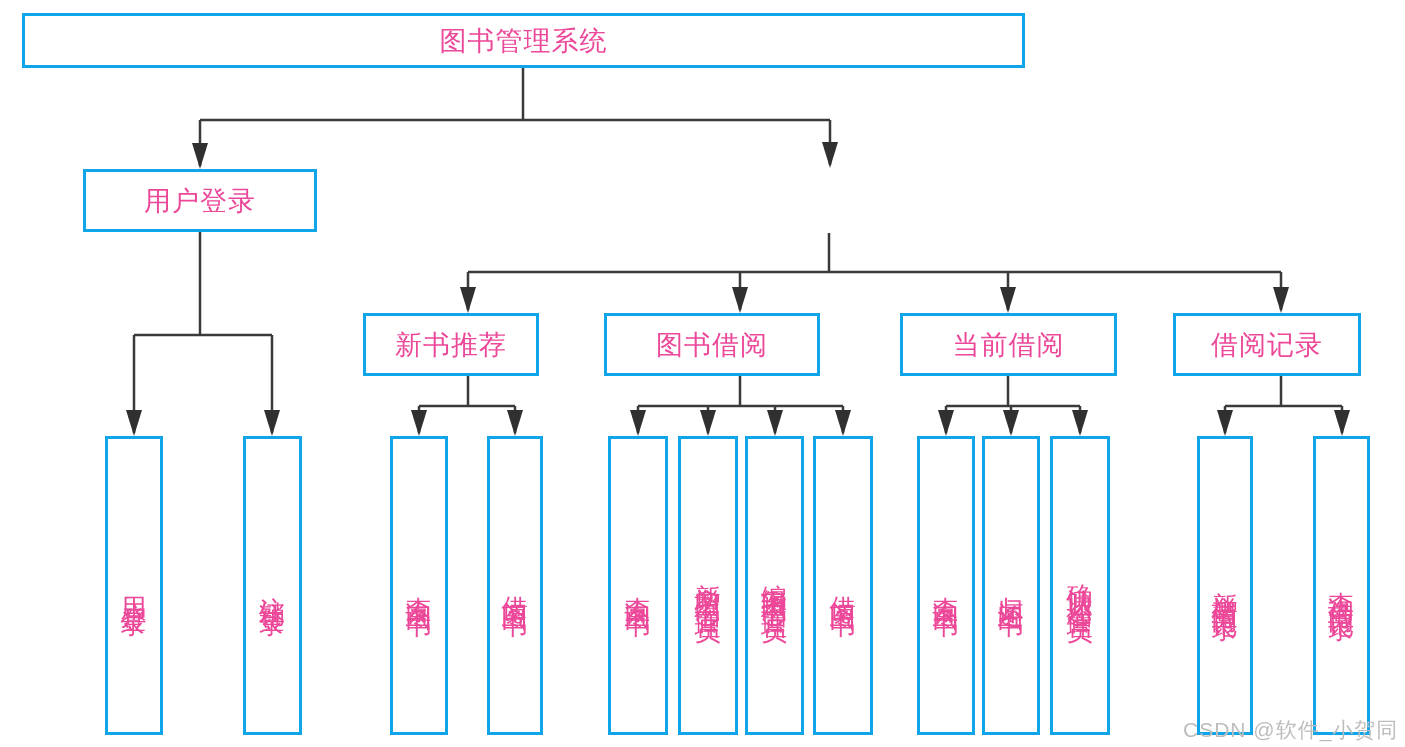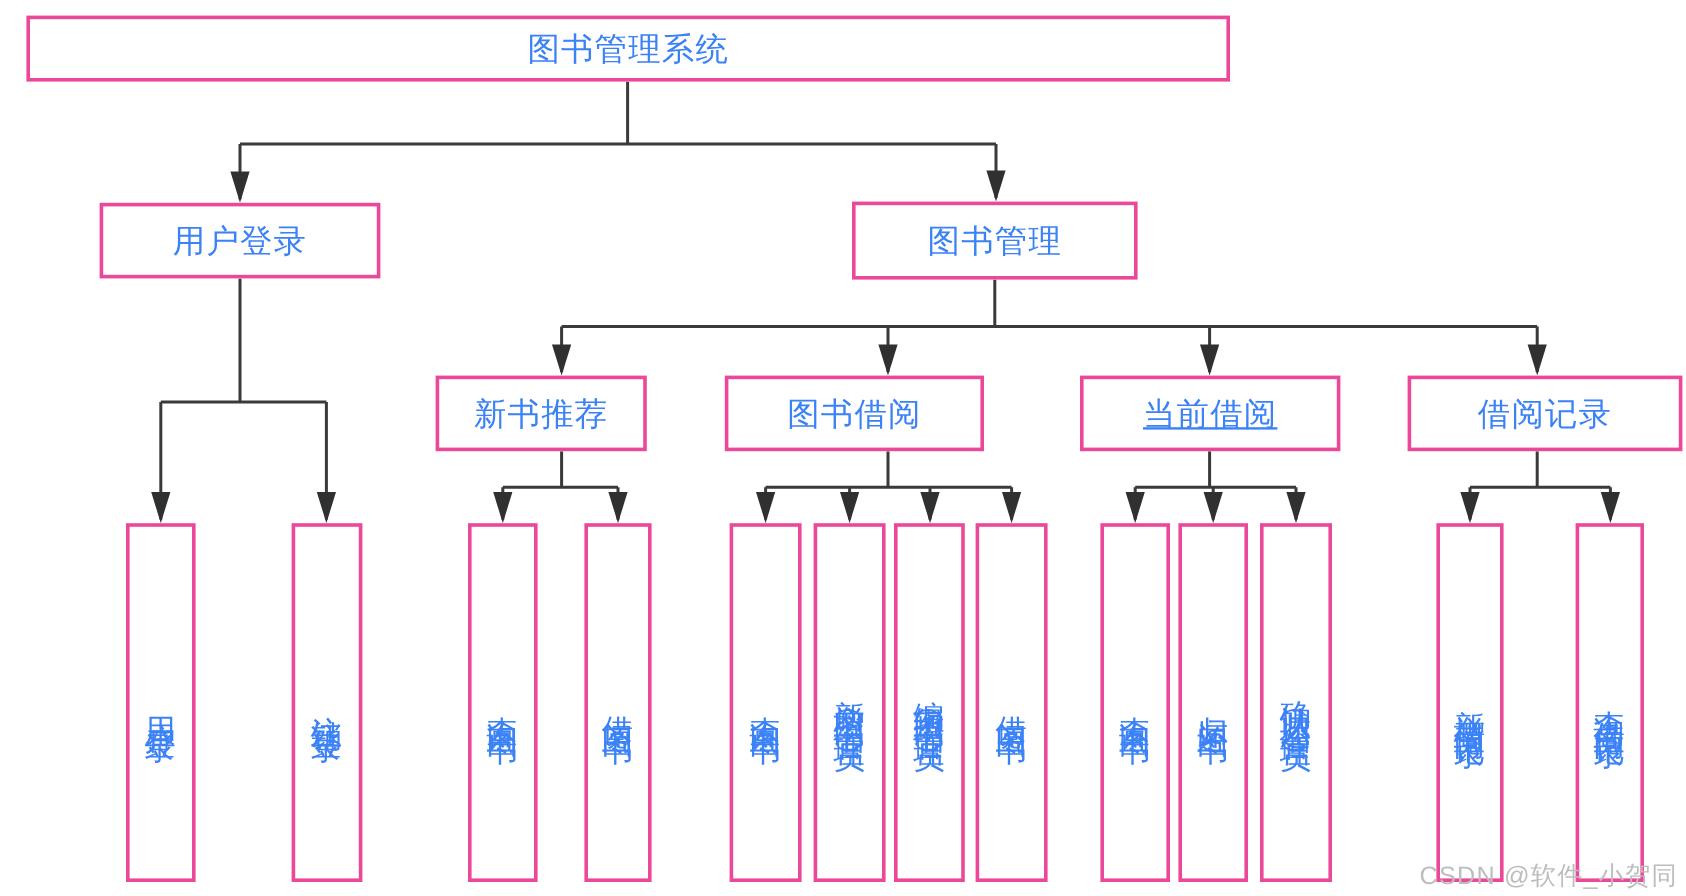"图书管理系统" .node { border: 3px solid #ec4899 -> 3px solid #0ea5e9; color: #3b82f6 -> #ec4899 }
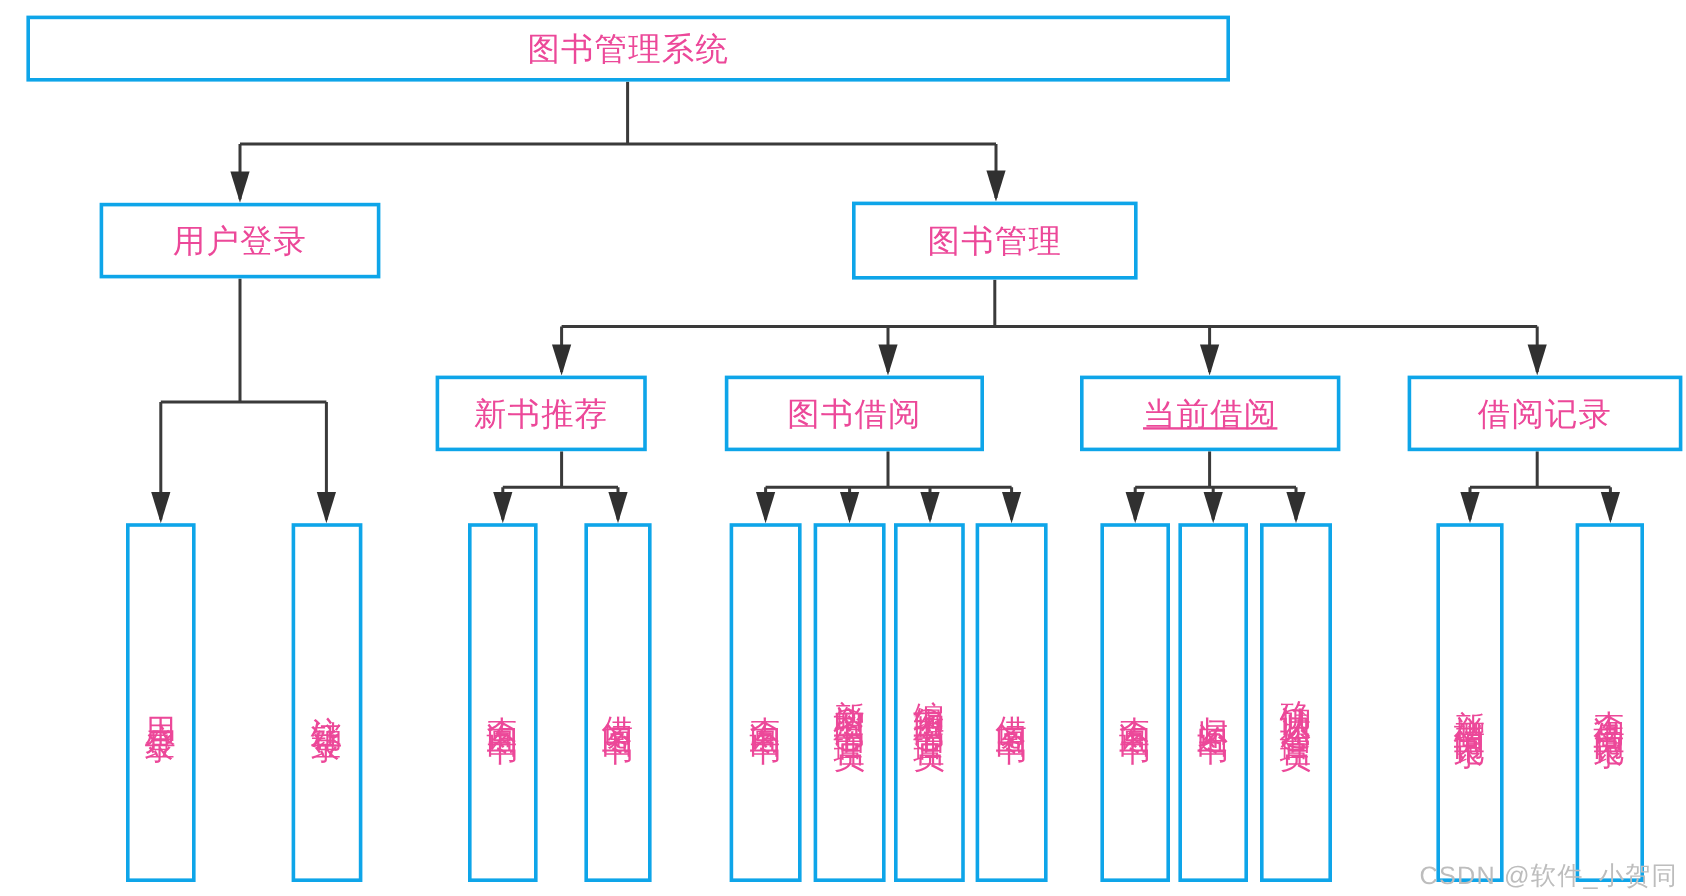"图书管理" div.node { html: <div>图书管理</div> -> none }
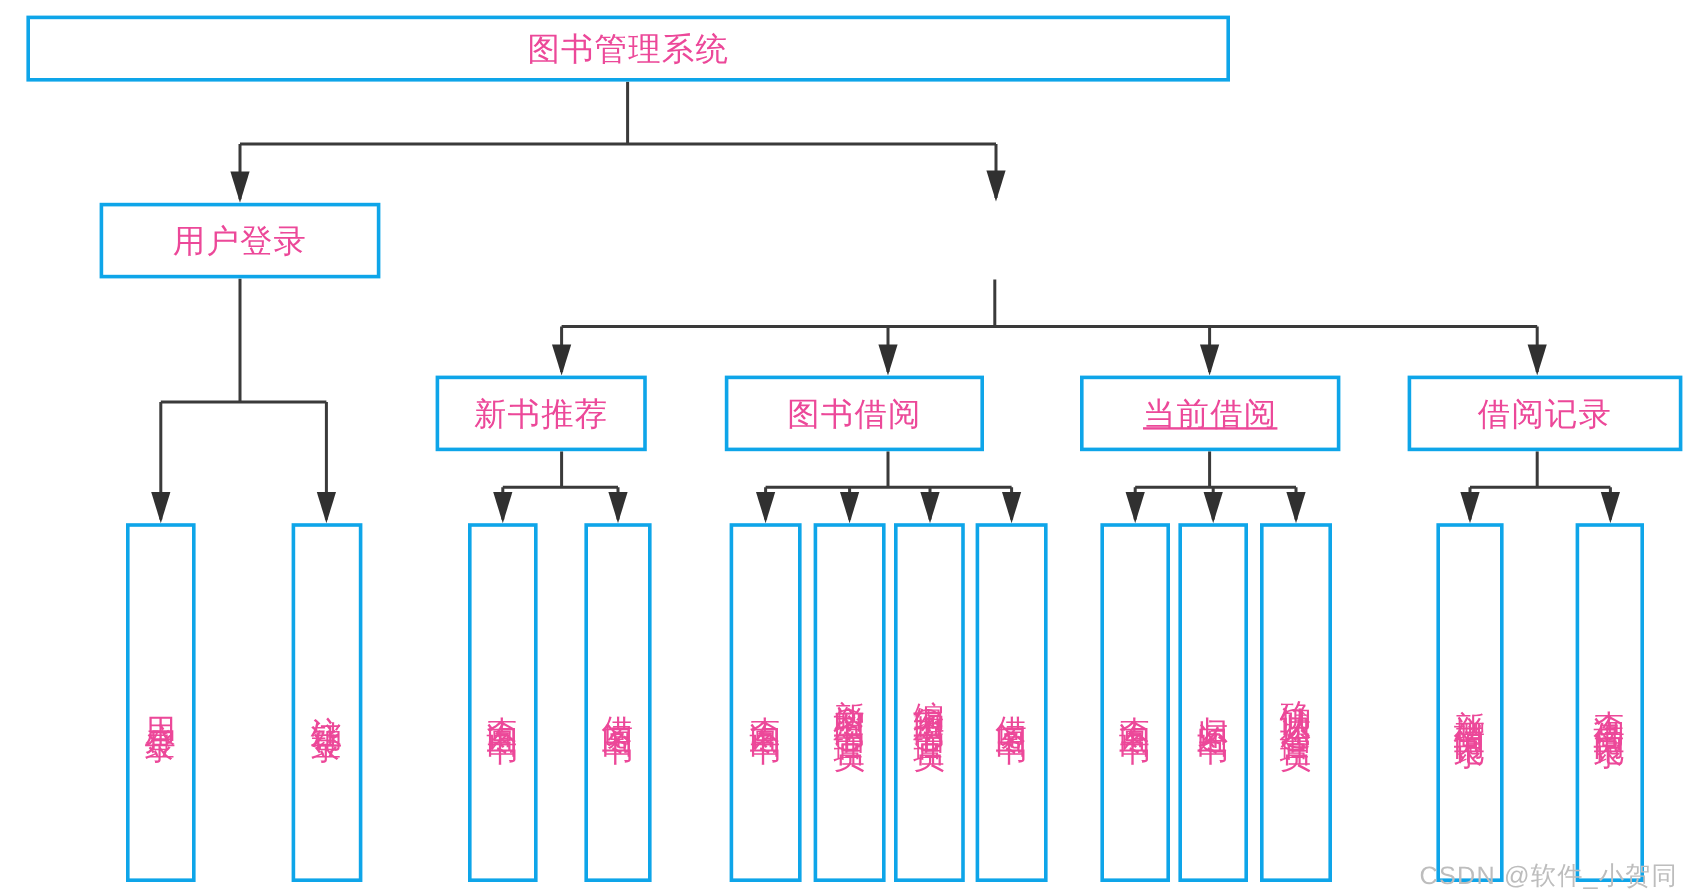"当前借阅" div.node { text-decoration: underline -> none }
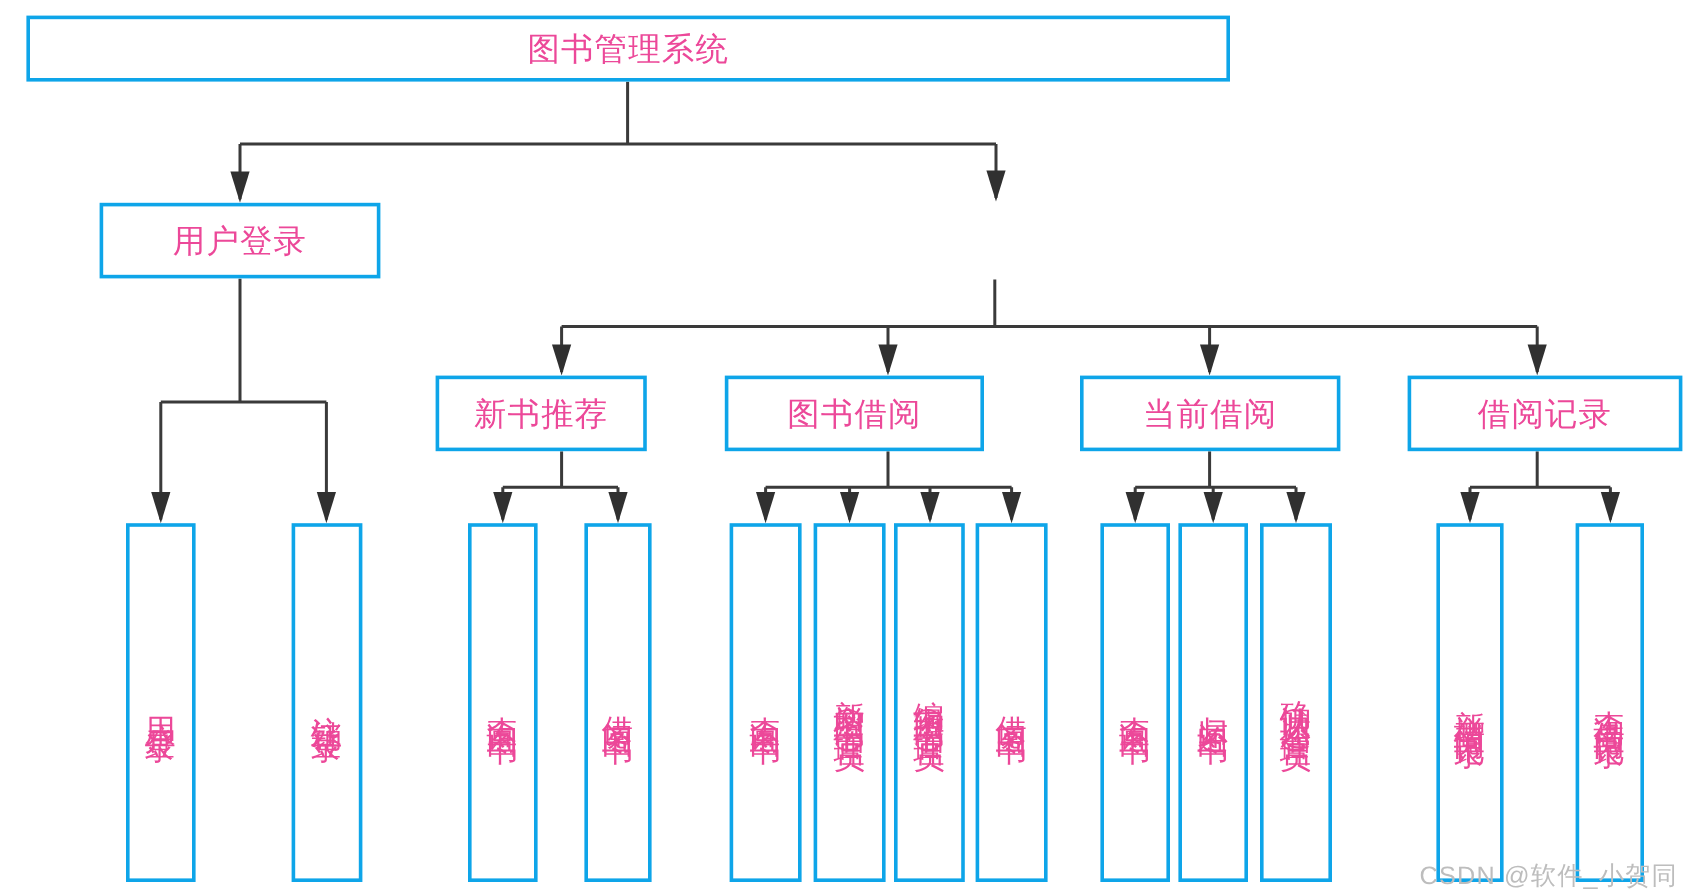"借阅记录" div.node { width: 229px -> 188px }
